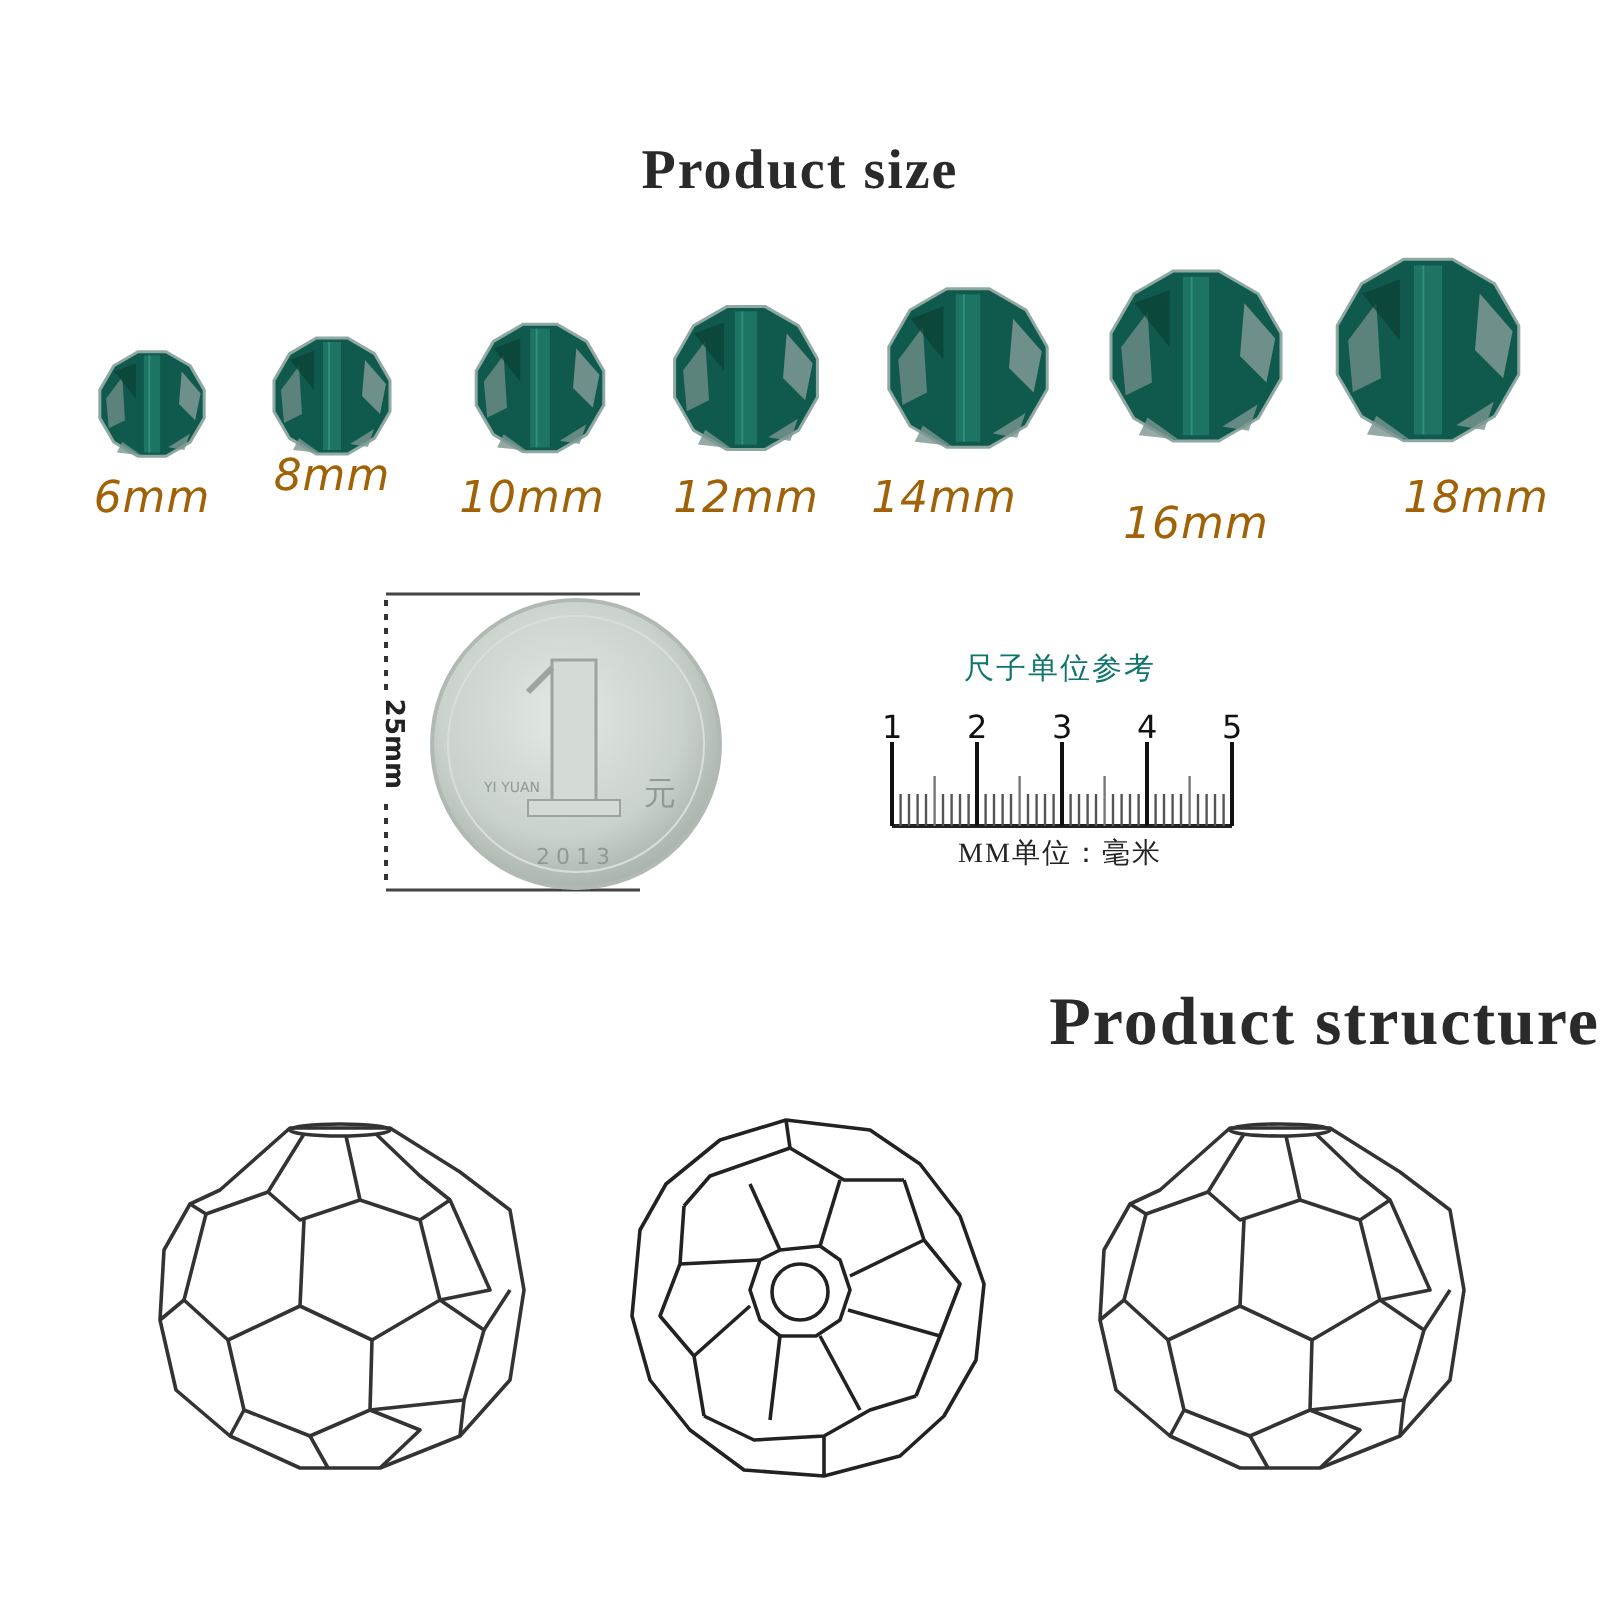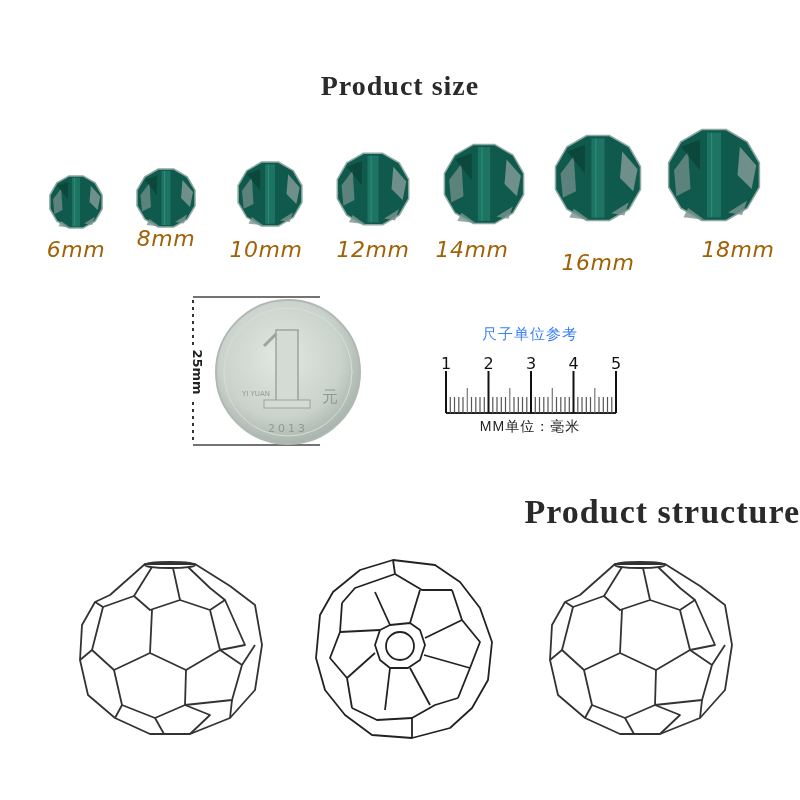"尺子单位参考" .ruler .title { color: #3b82f6 -> #0f766e }
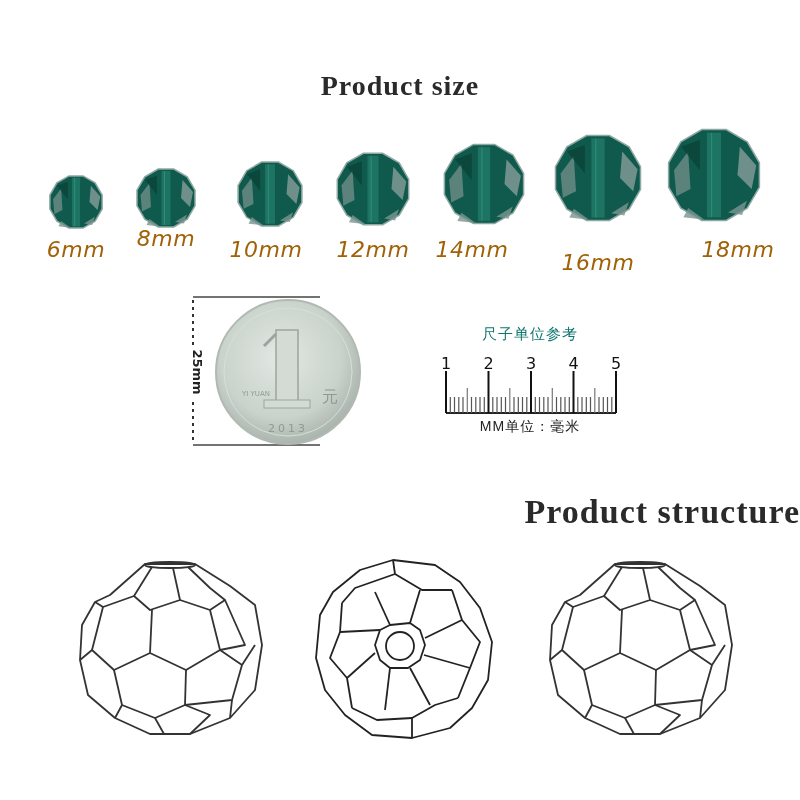"MM单位：毫米" .ruler .unit { font-family: Liberation Sans, sans-serif -> Liberation Serif, serif }
